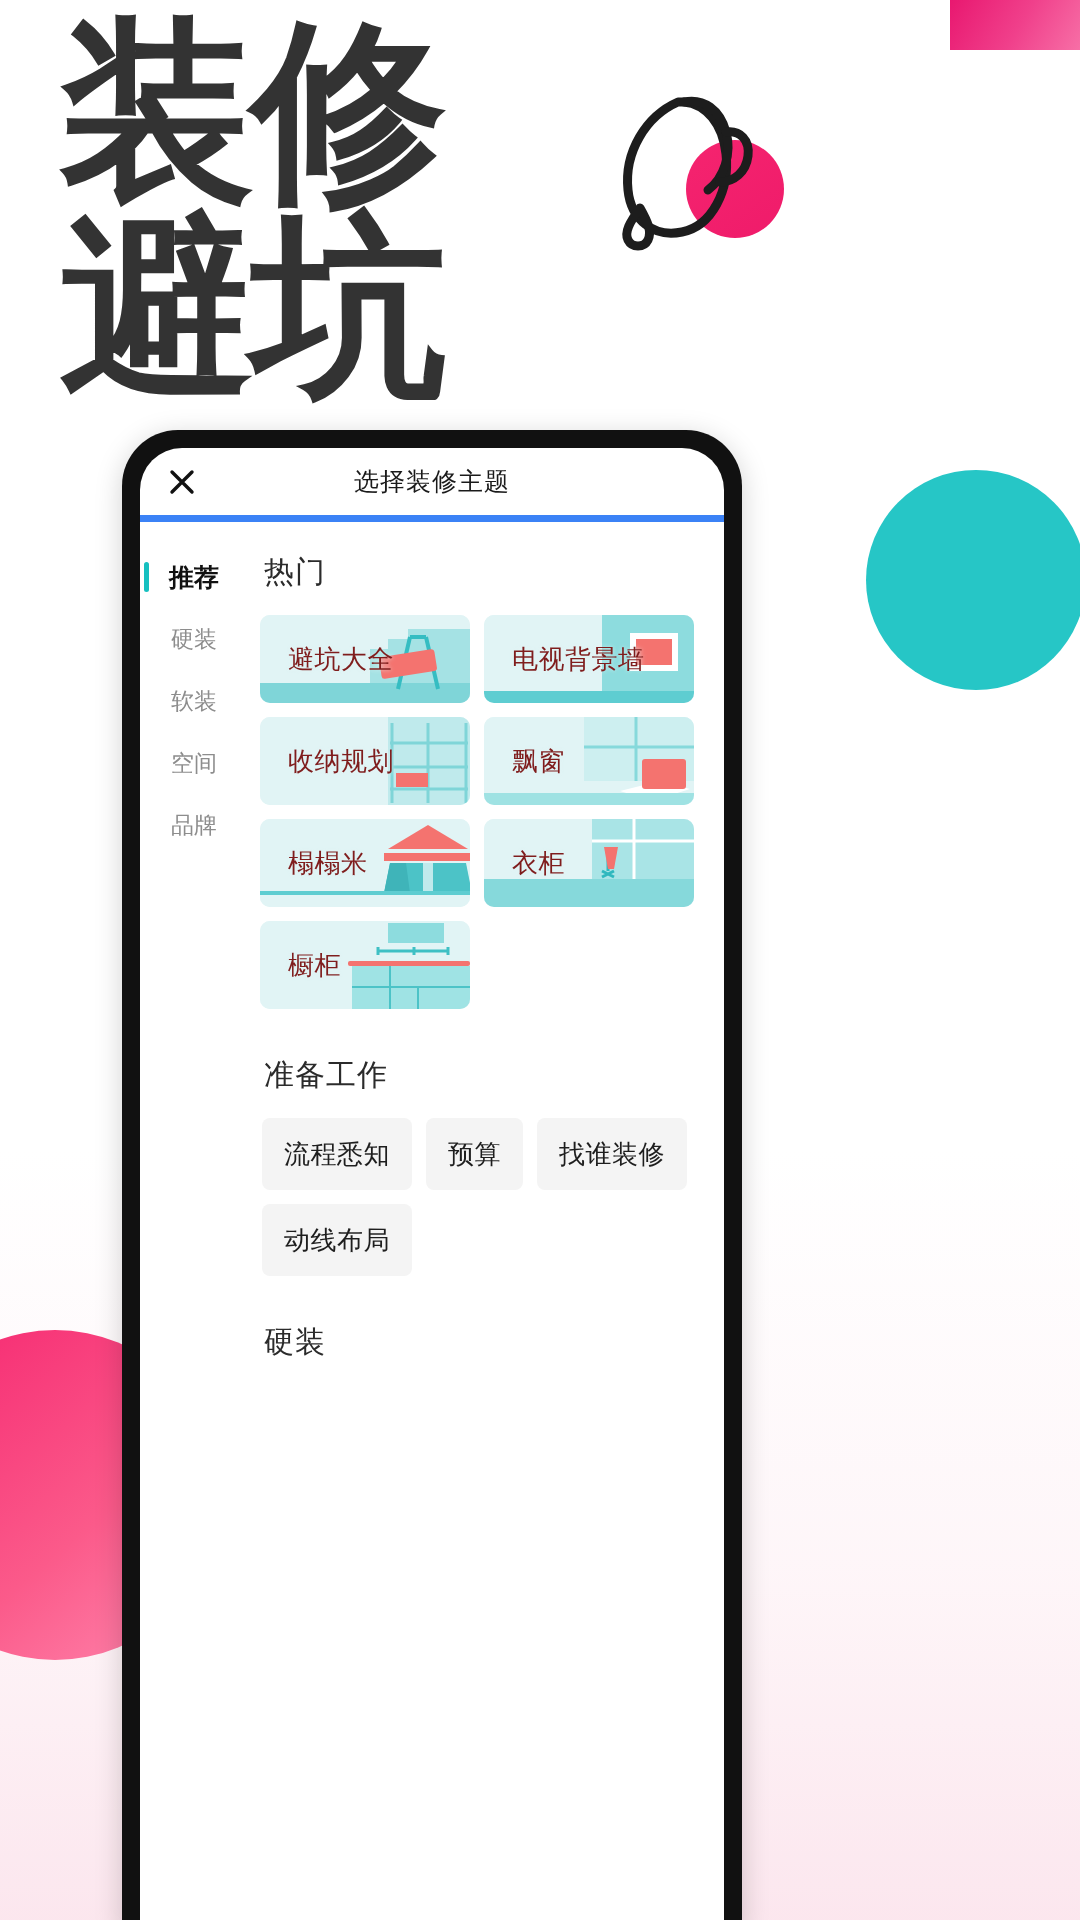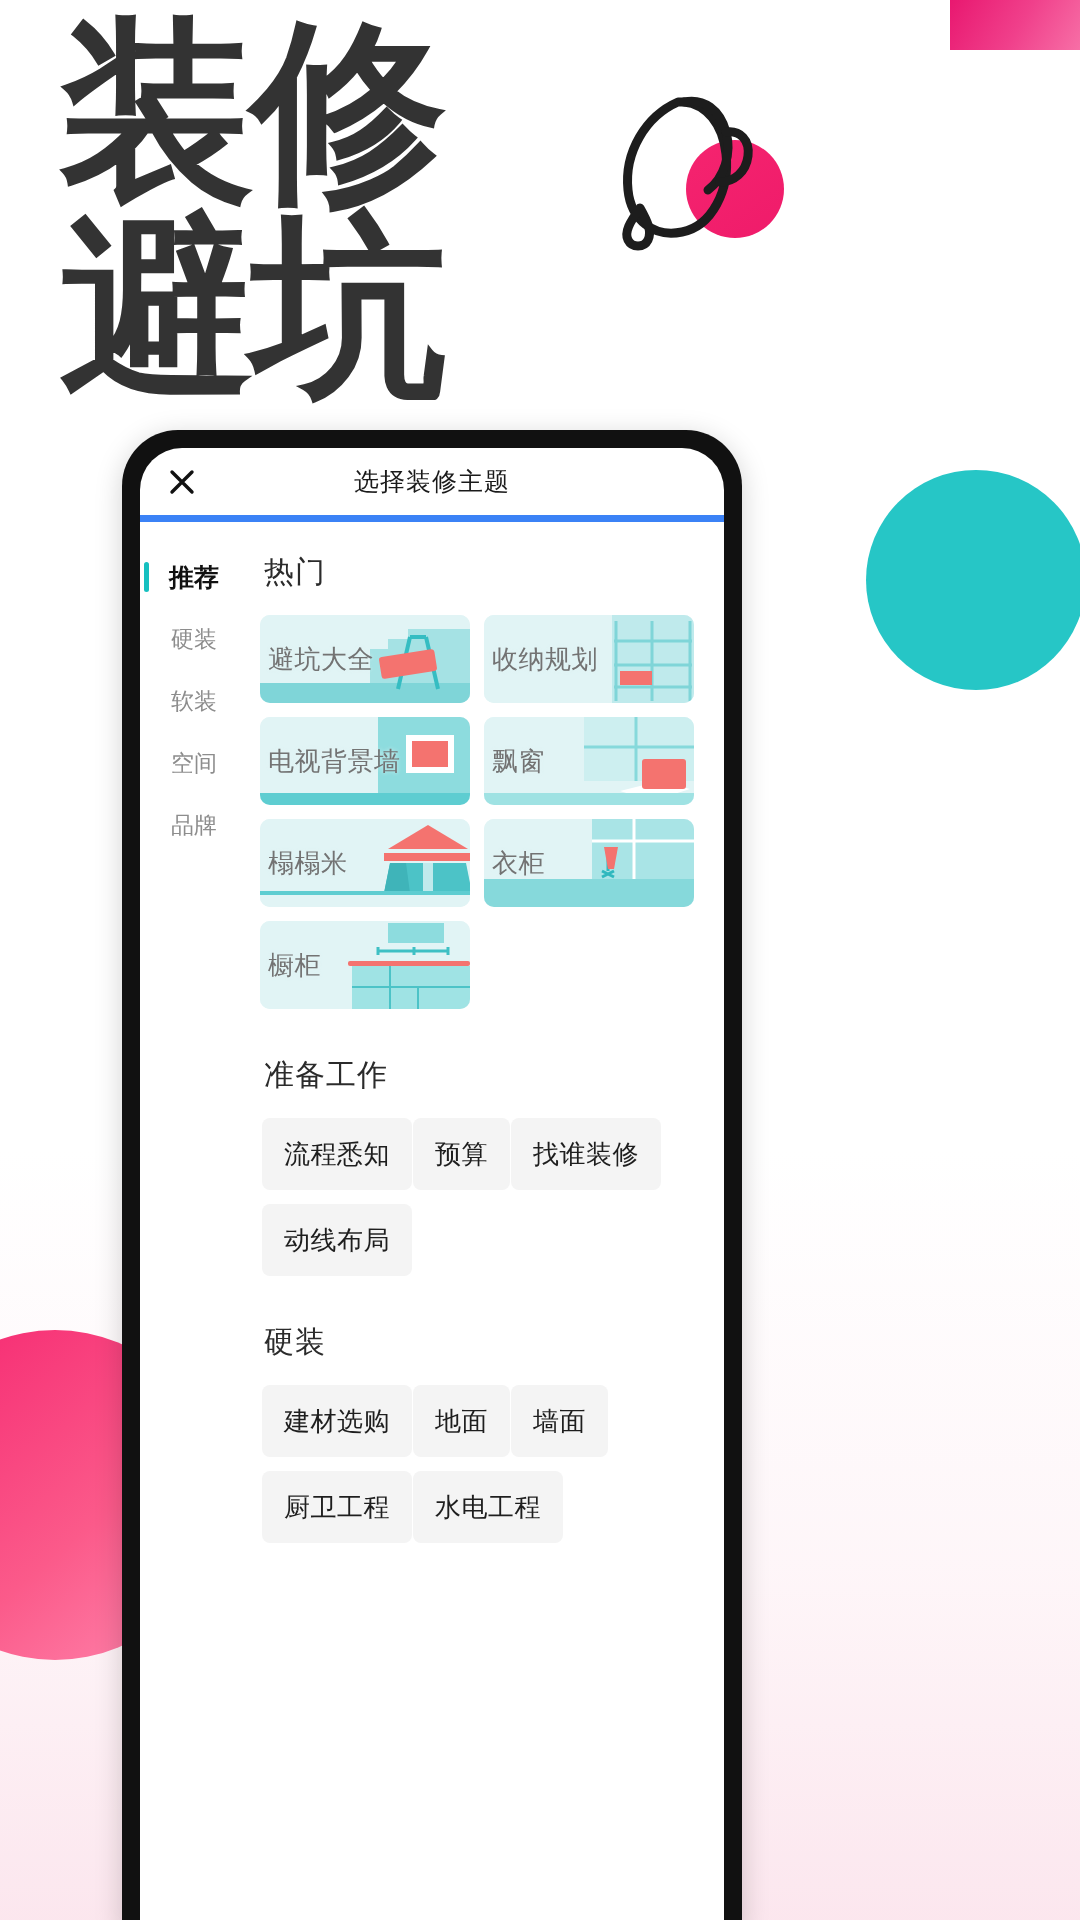"避坑大全" .hot-card .label { color: #737373 -> #7f1d1d; margin-left: 8px -> 28px }
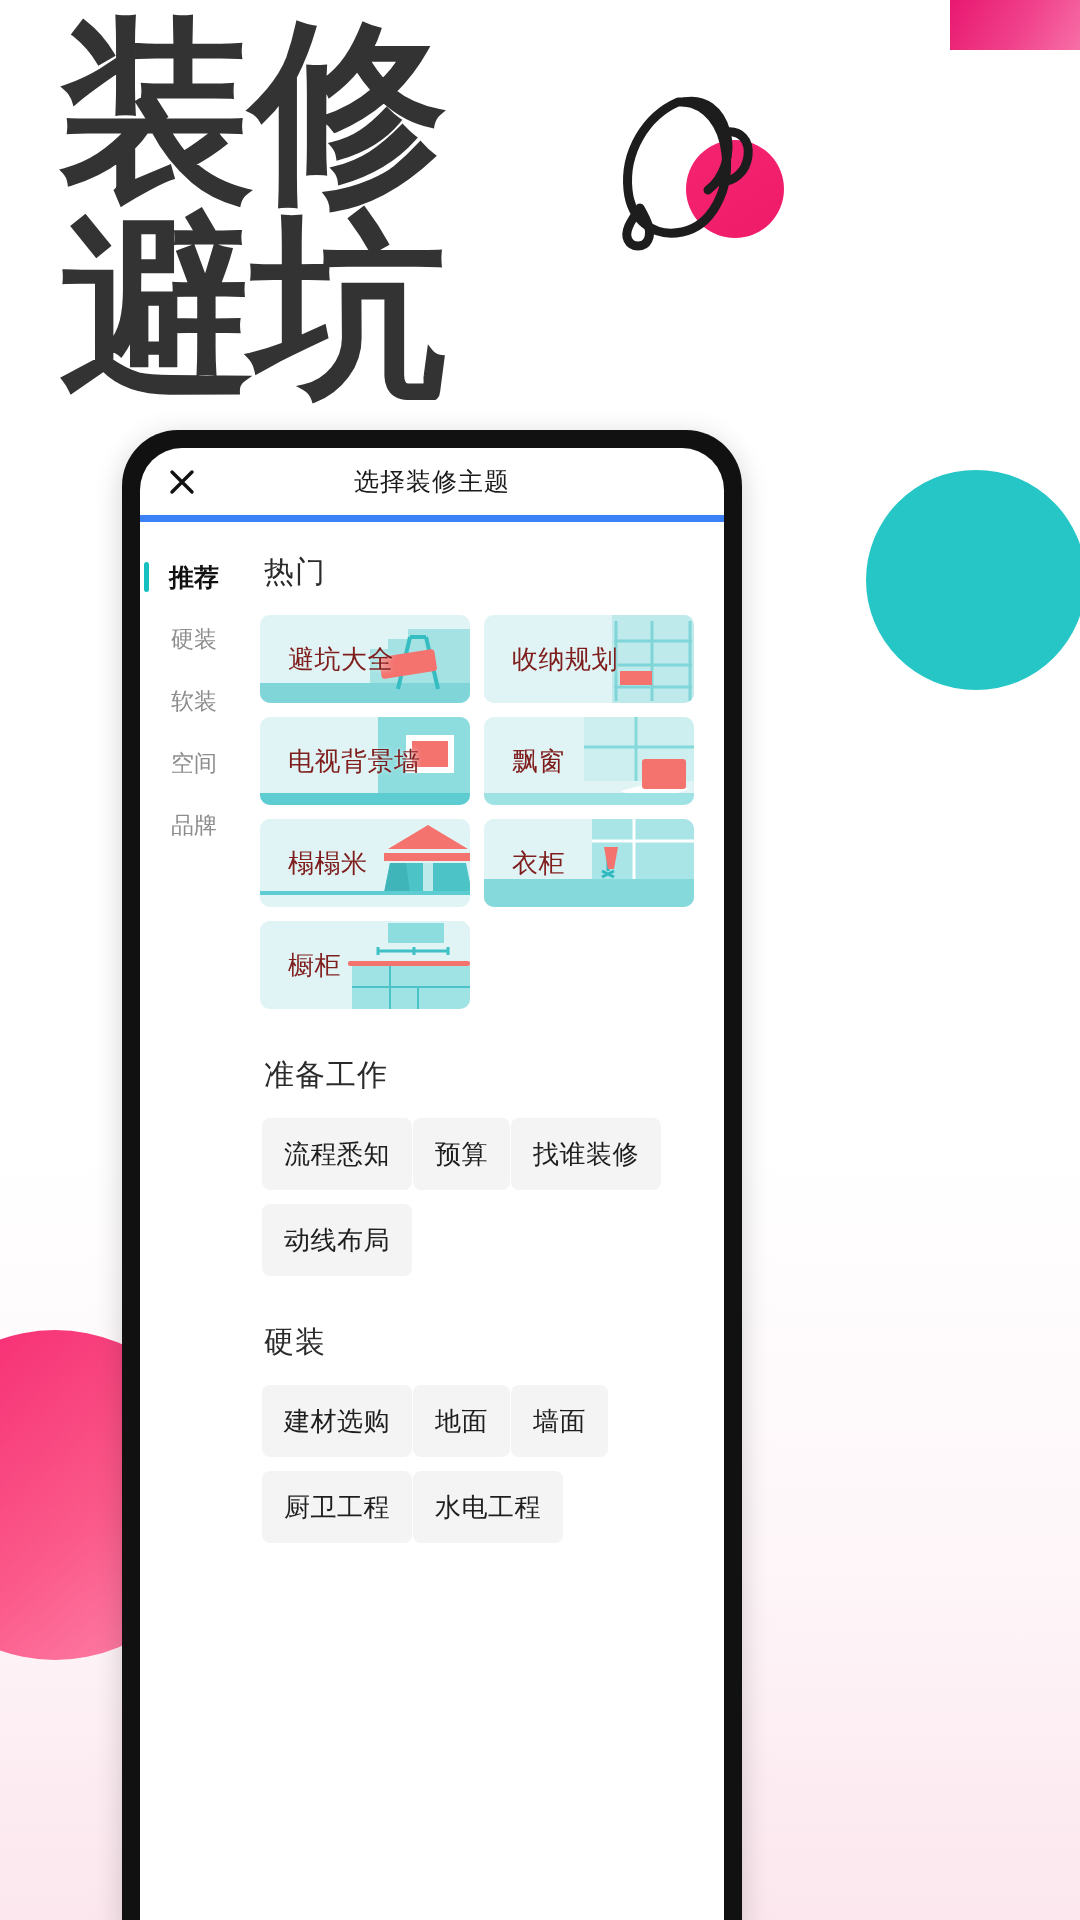"收纳规划" div.hot-card { order: before "电视背景墙" -> after "电视背景墙" }
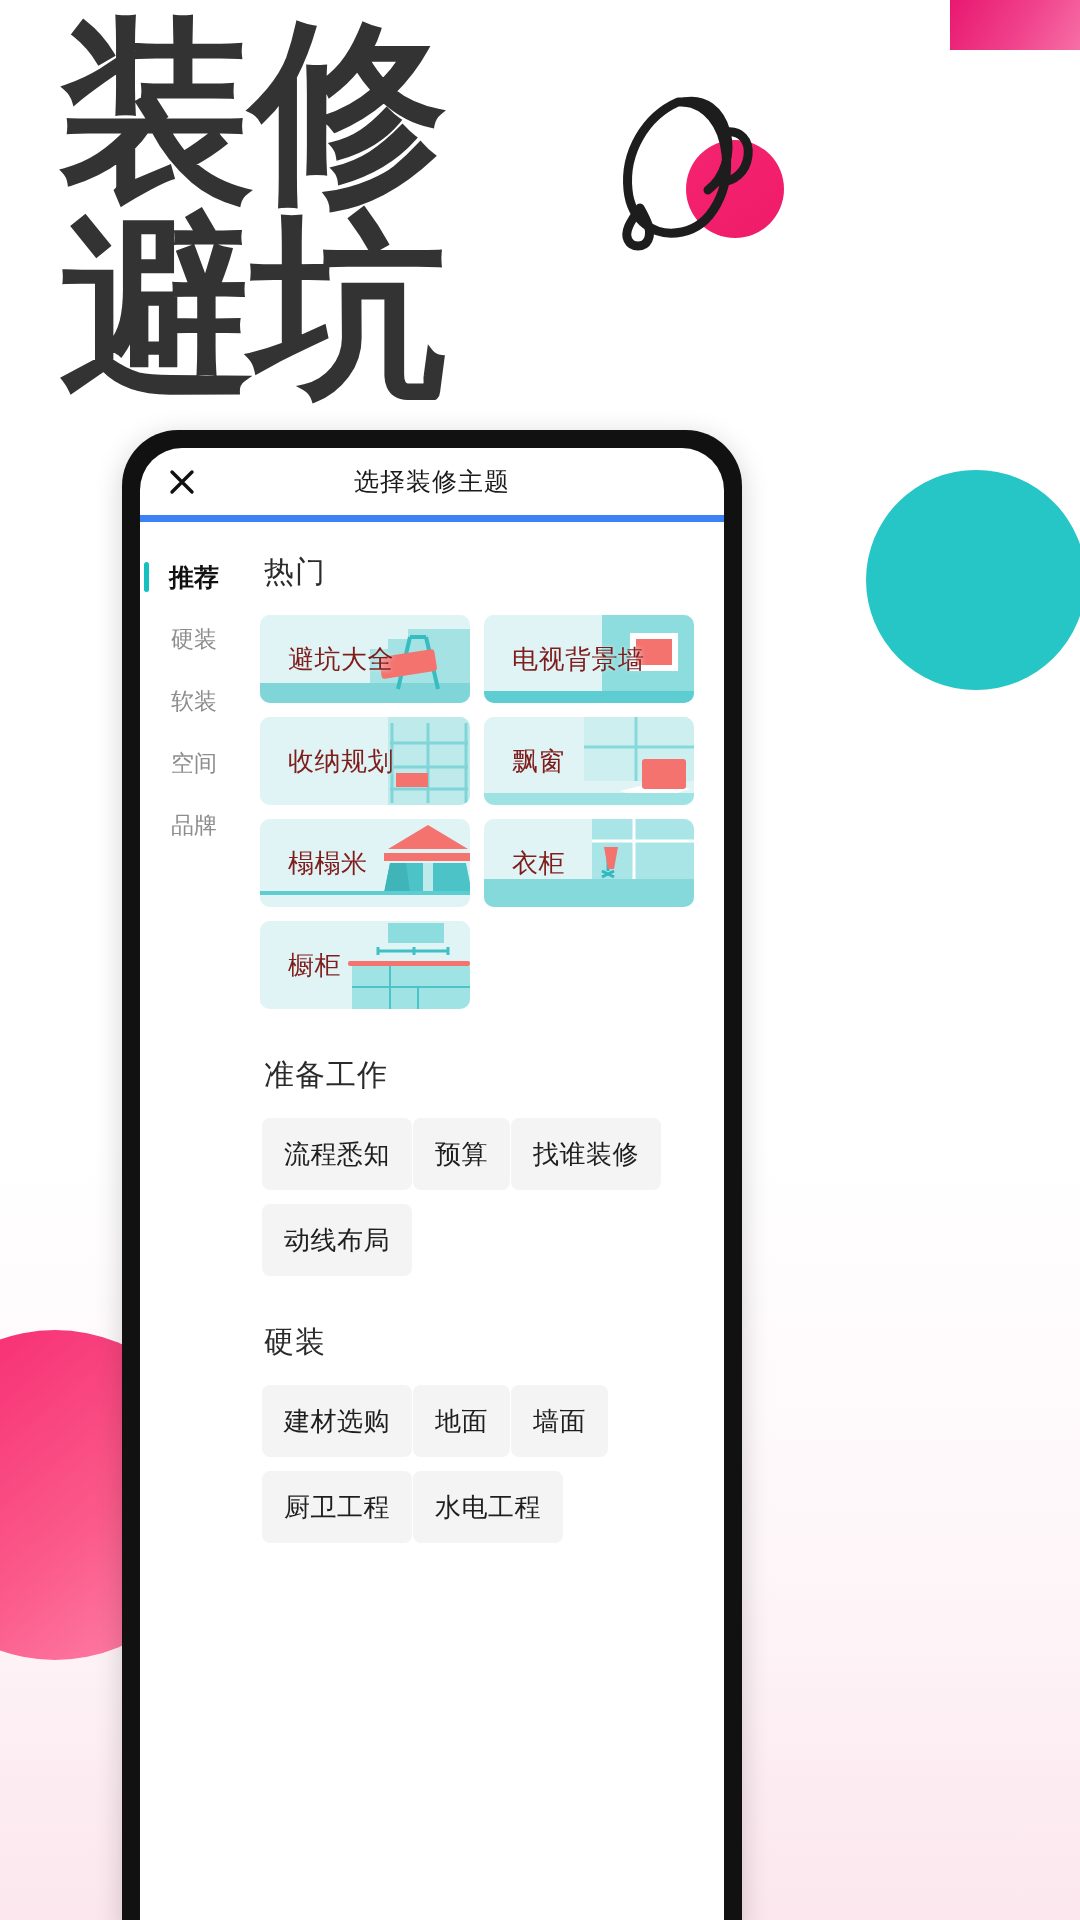"流程悉知" .chip-grid { gap: 14px 1px -> 14px 14px }
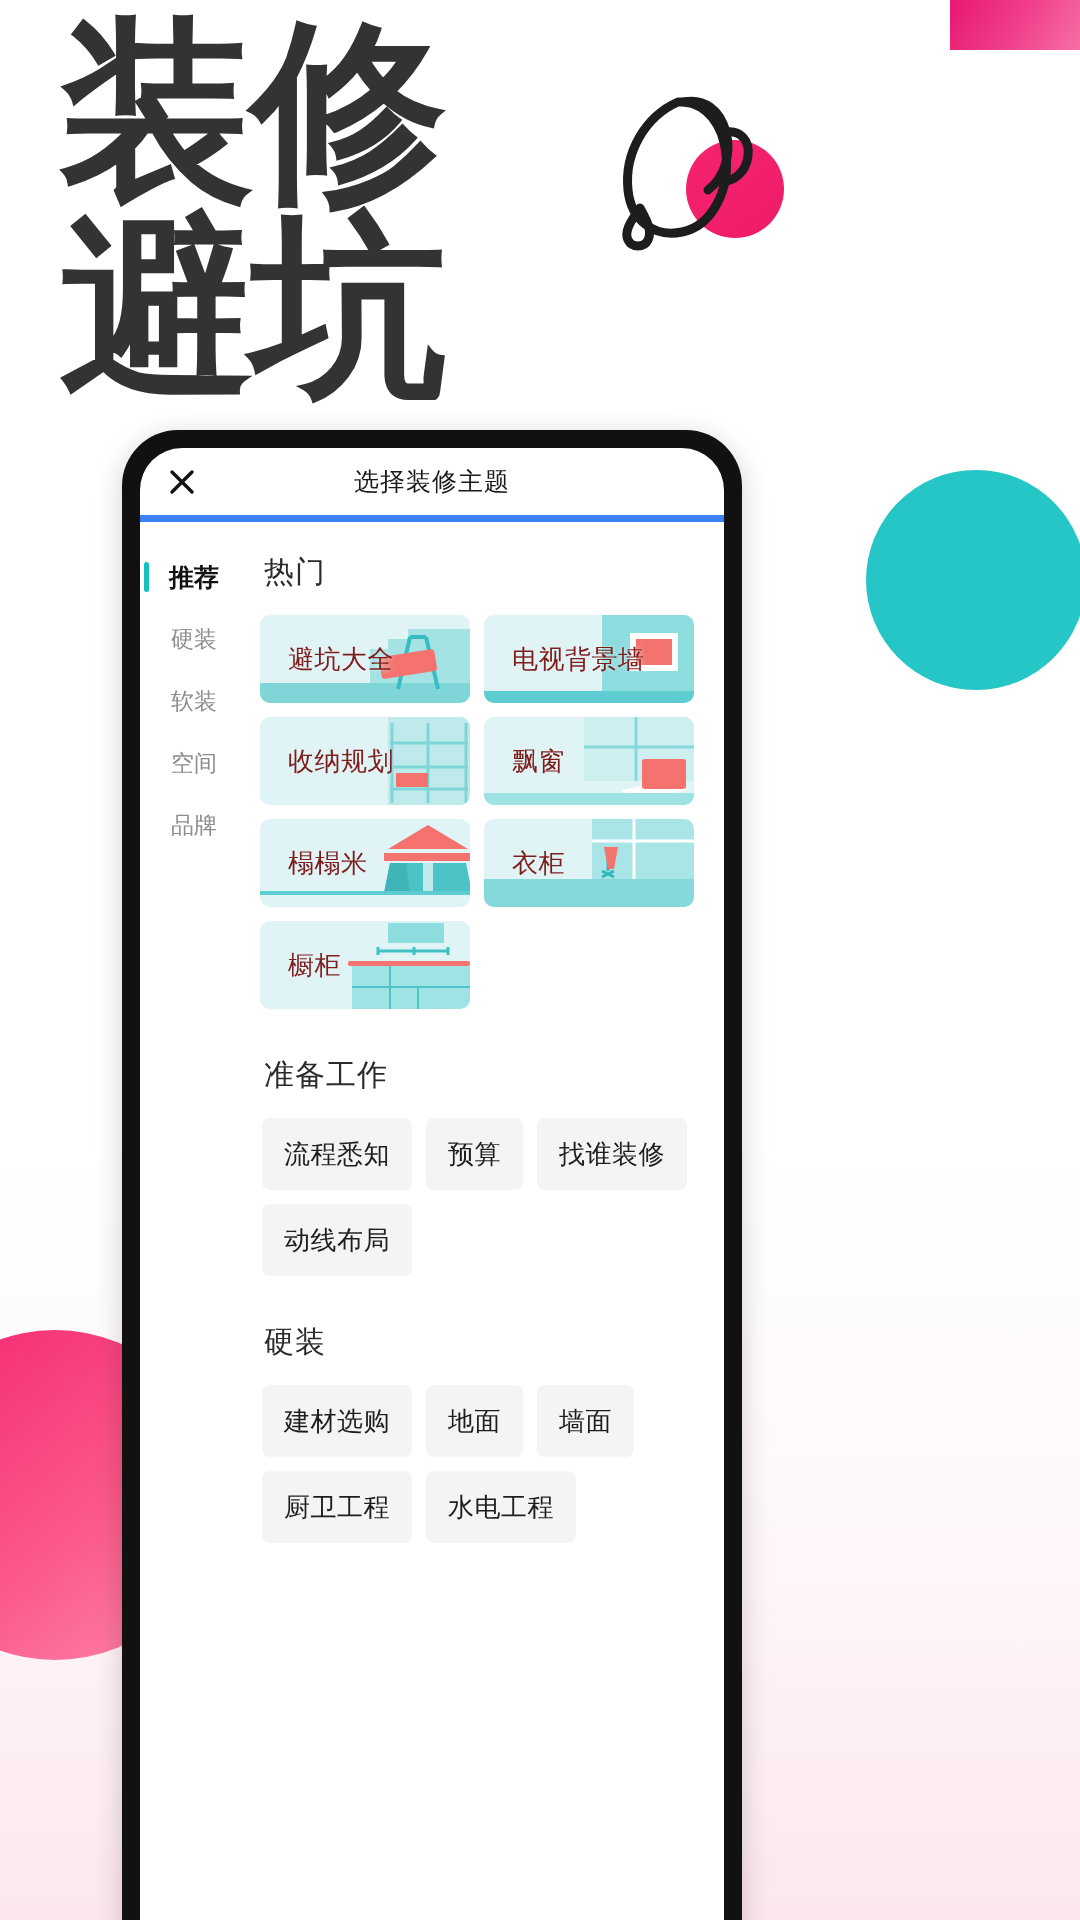"建材选购" div.chip-grid { html: <div> <div> <span>建材选购</span> </div> <div> <span>地面</span> </div> <div> <span>墙面</span> </div> <div> <span>厨卫工程</span> </div> <div> <span>水电工程</span> </div> </div> -> none }
